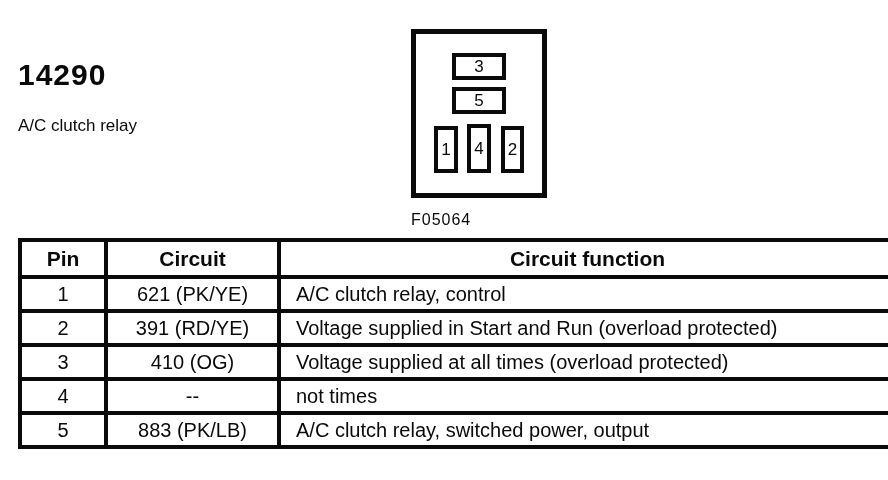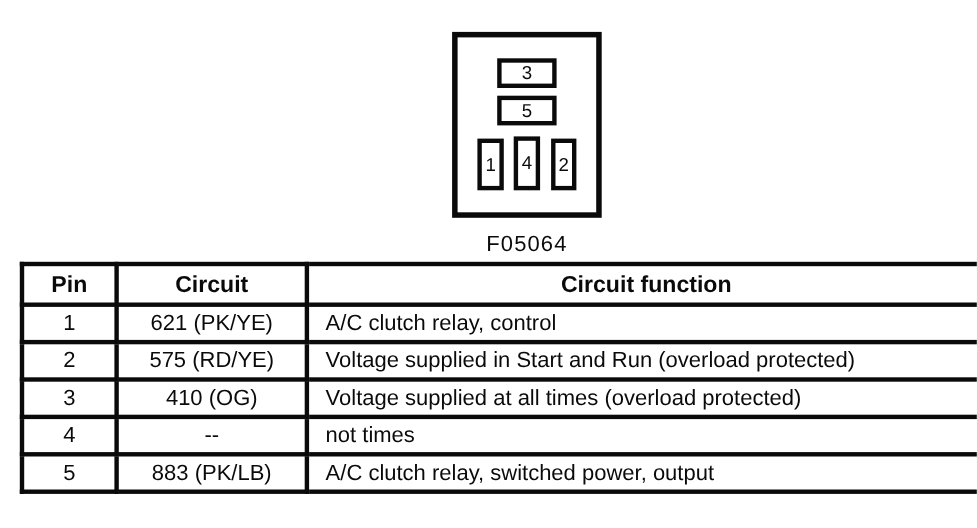"14290" div.part-number { html: none -> <div>14290</div> }
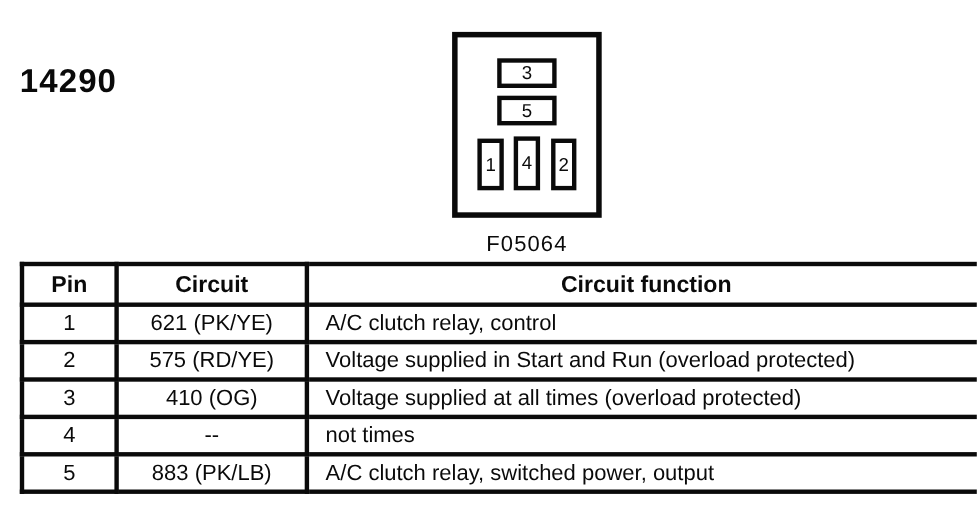"A/C clutch relay" div.description { html: none -> <div>A/C clutch relay</div> }
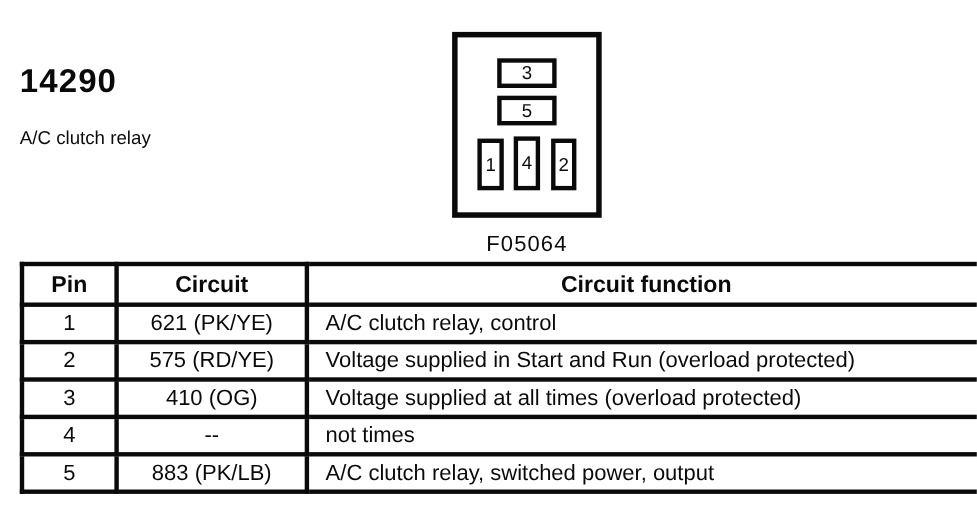"F05064" .figure-label { font-size: 20px -> 16px; text-align: center -> left }
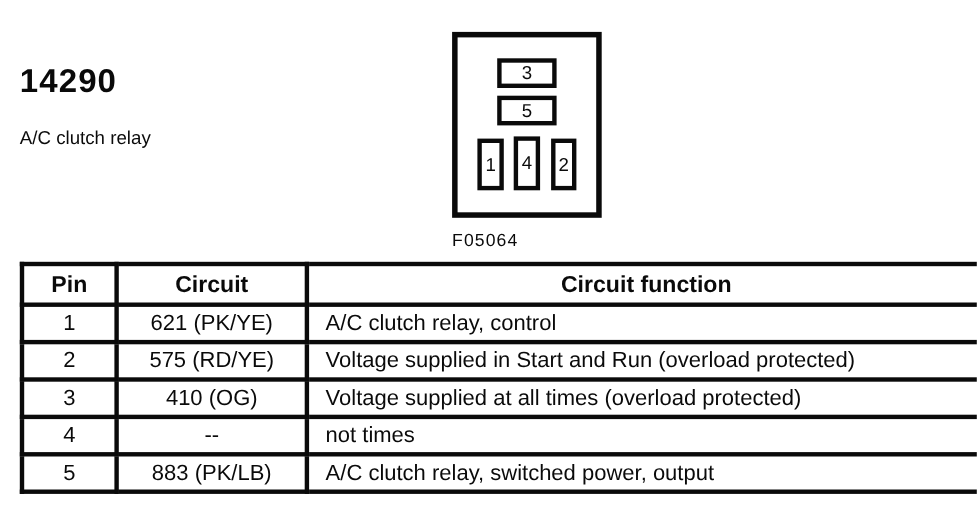"575 (RD/YE)" td { text: 575 -> 391 }
